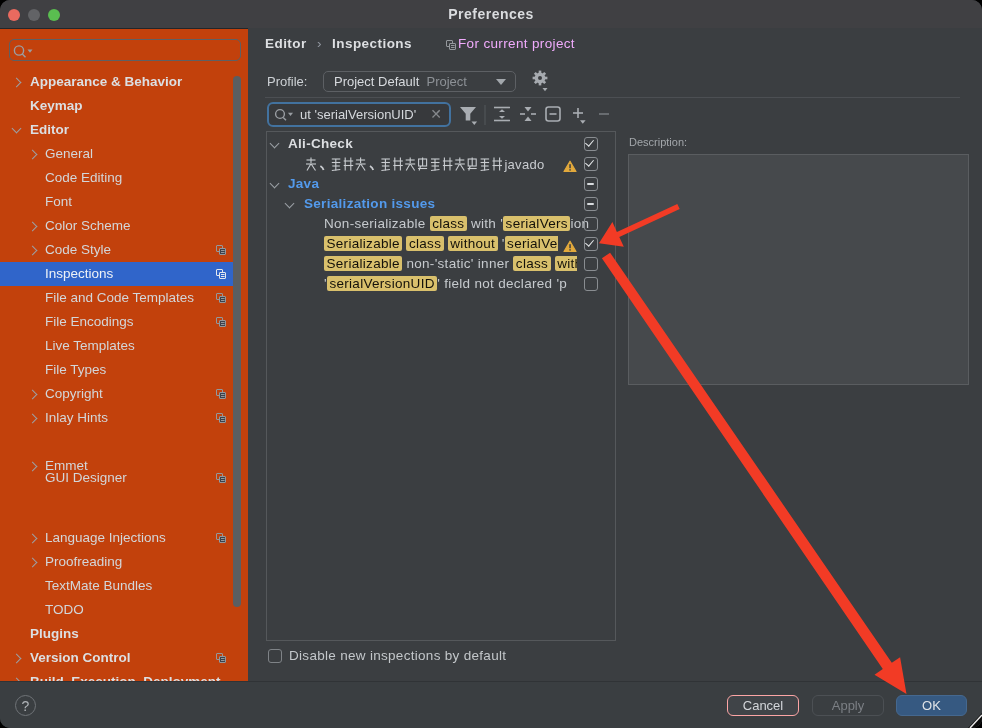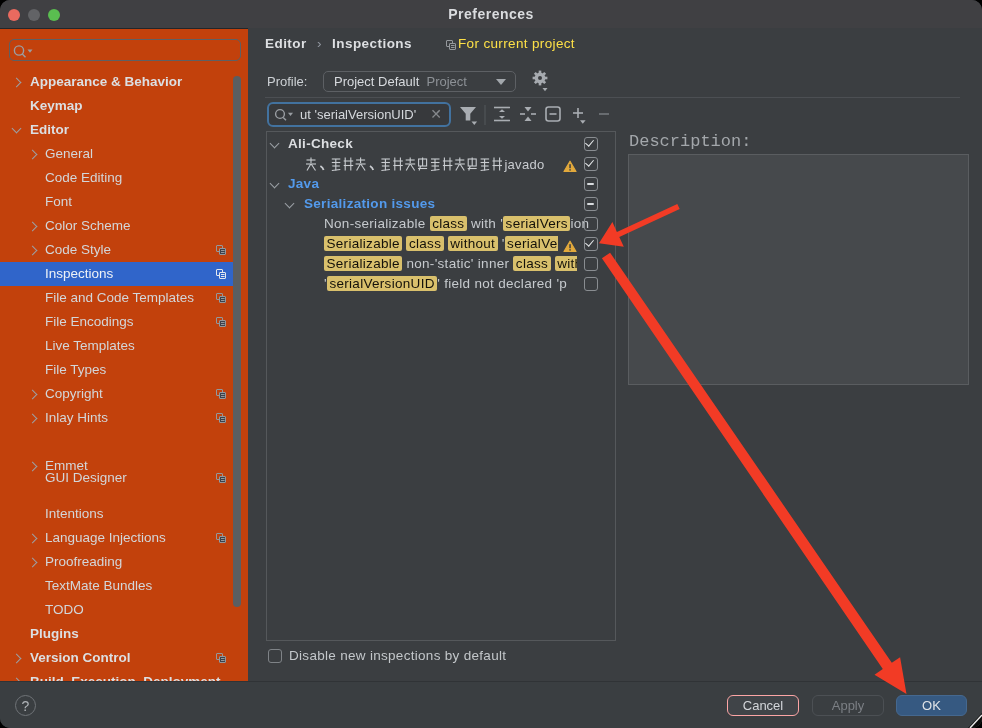"For current project" .fcp { color: #fde047 -> #f0abfc }
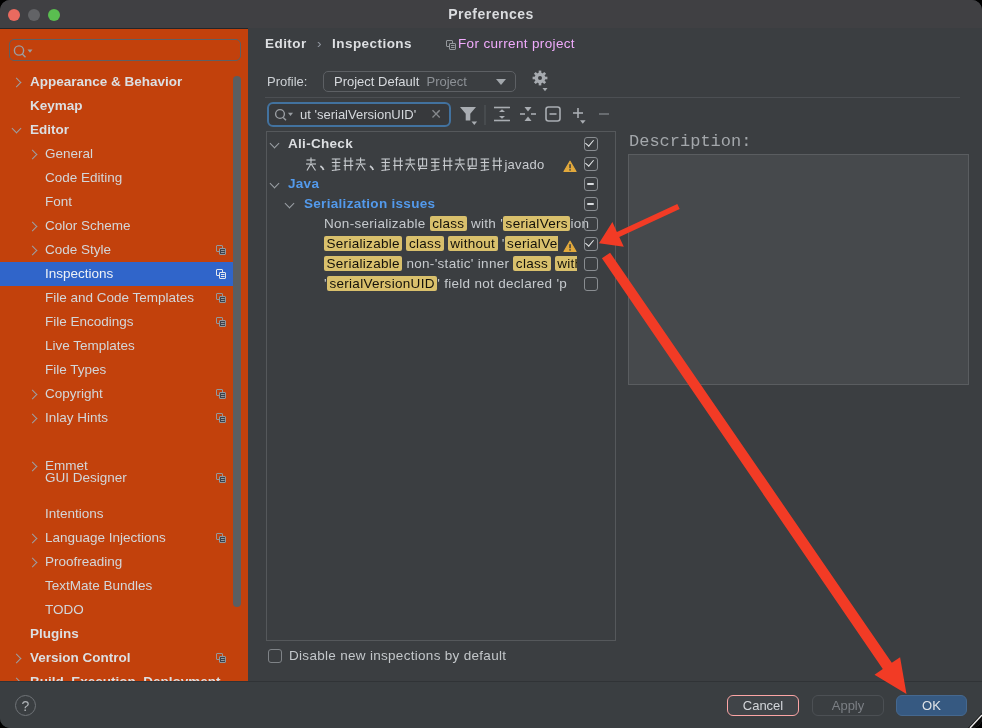"Description:" .dlabel { font-family: Liberation Mono, monospace -> none; font-size: 17px -> 11px }
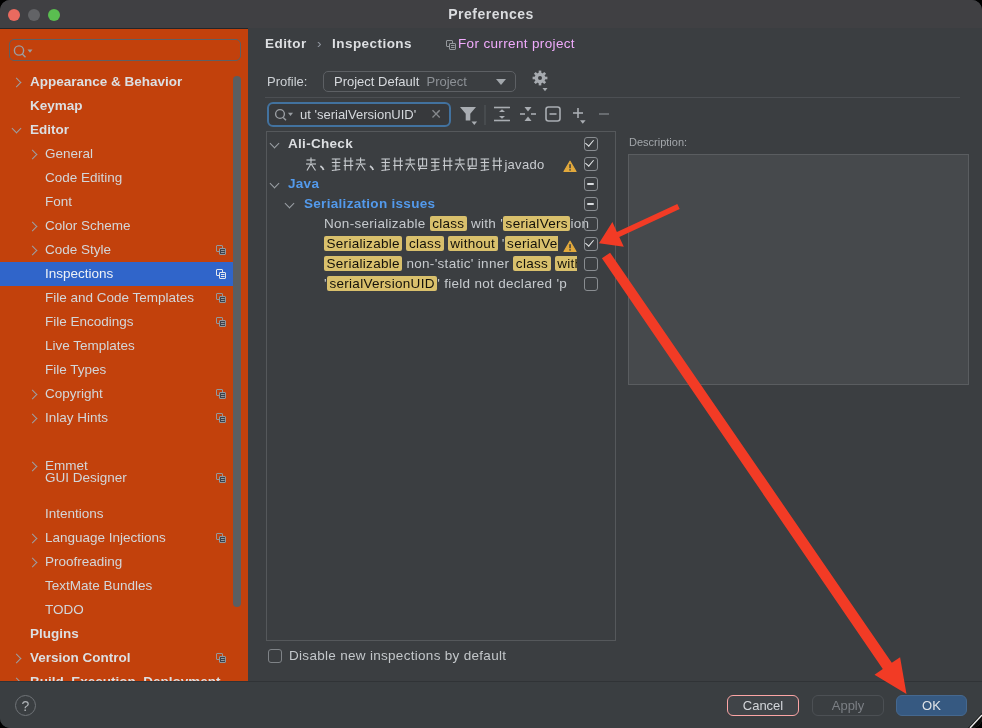"Intentions" div.sbrow { html: <div> <span>Intentions</span> </div> -> none }
